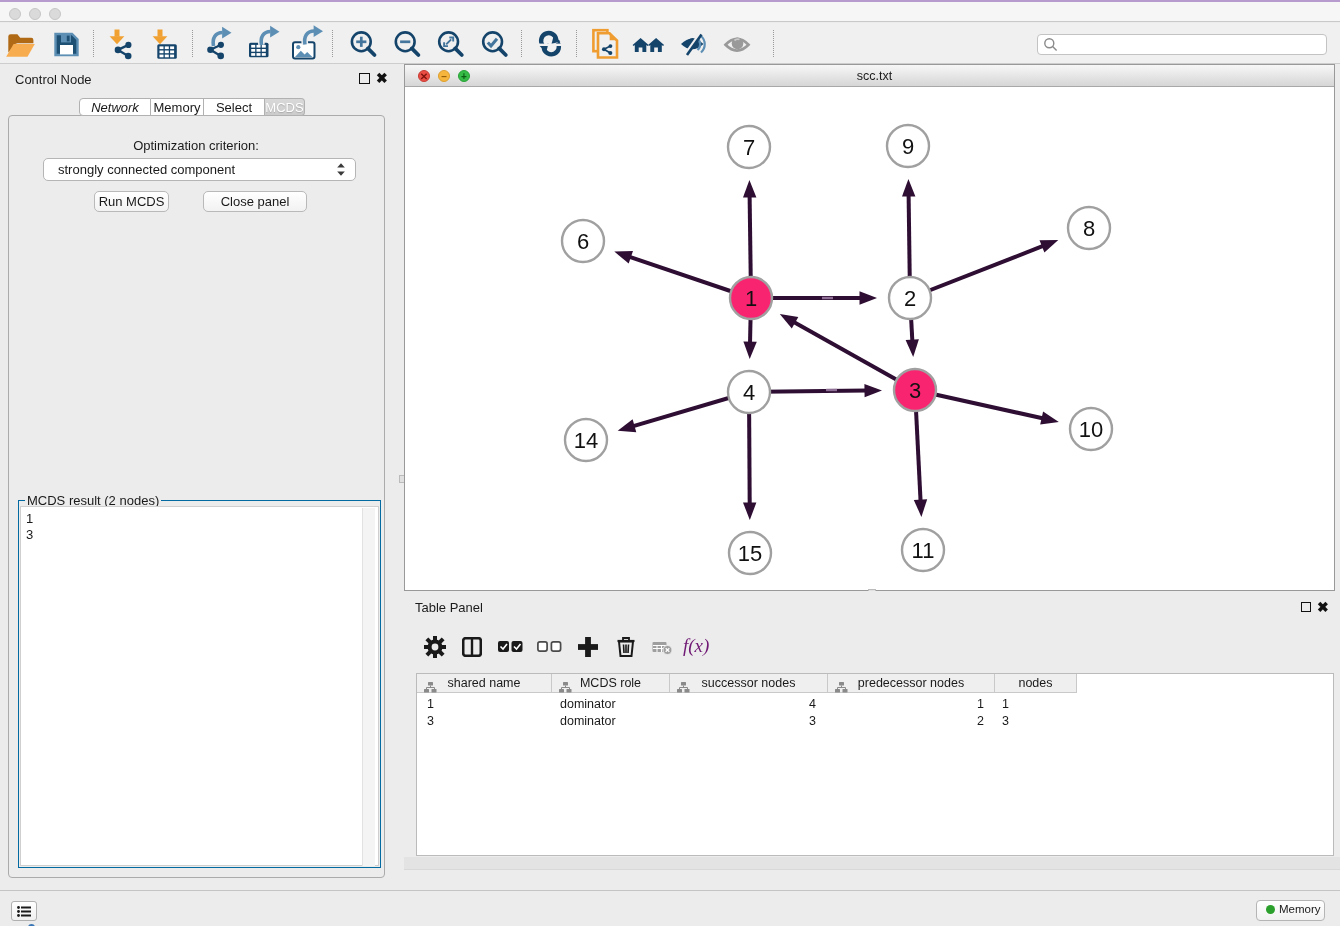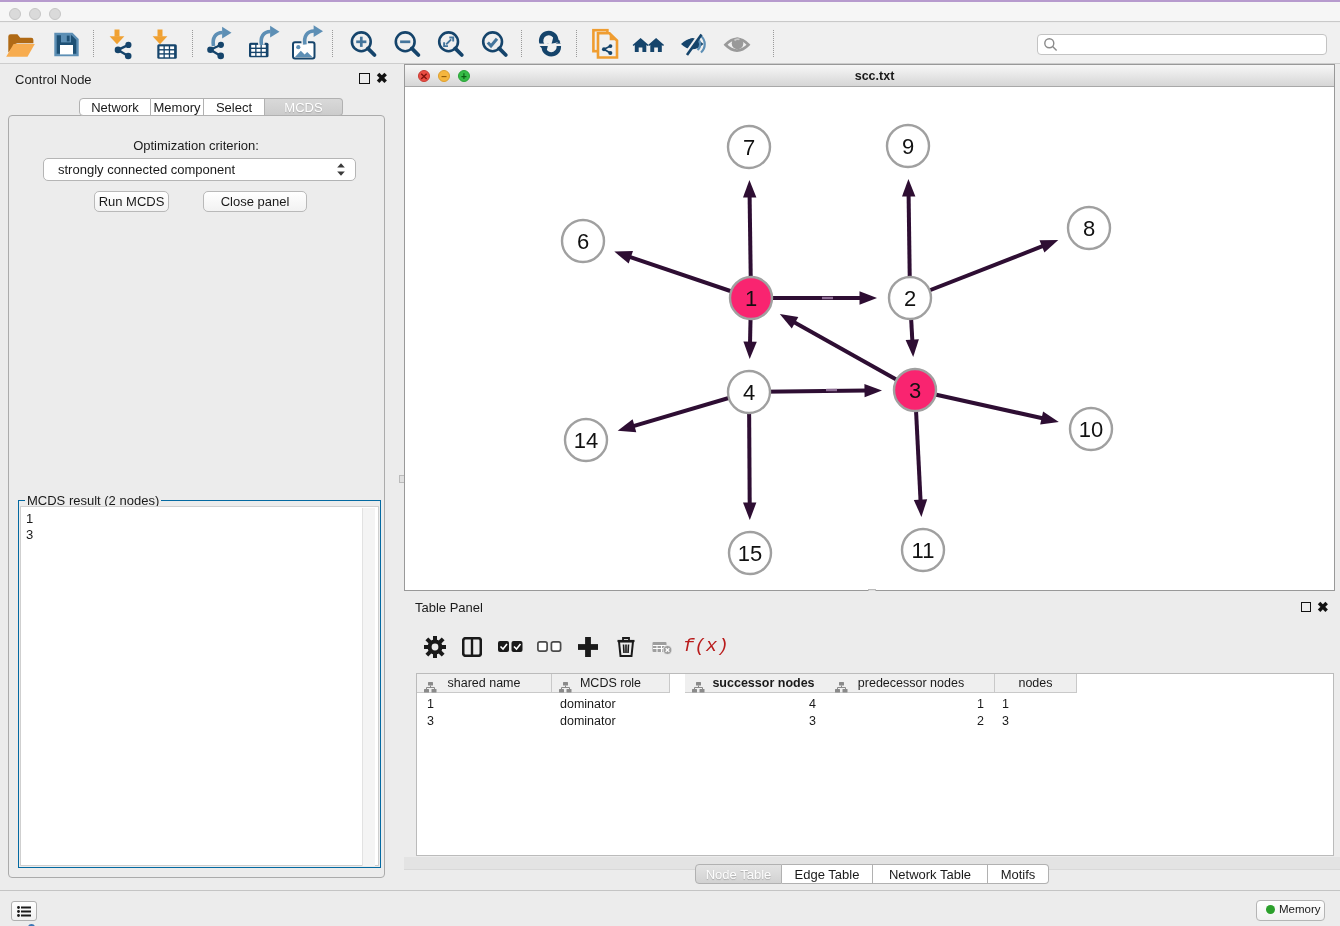"scc.txt" #net-title { font-weight: bold -> normal }
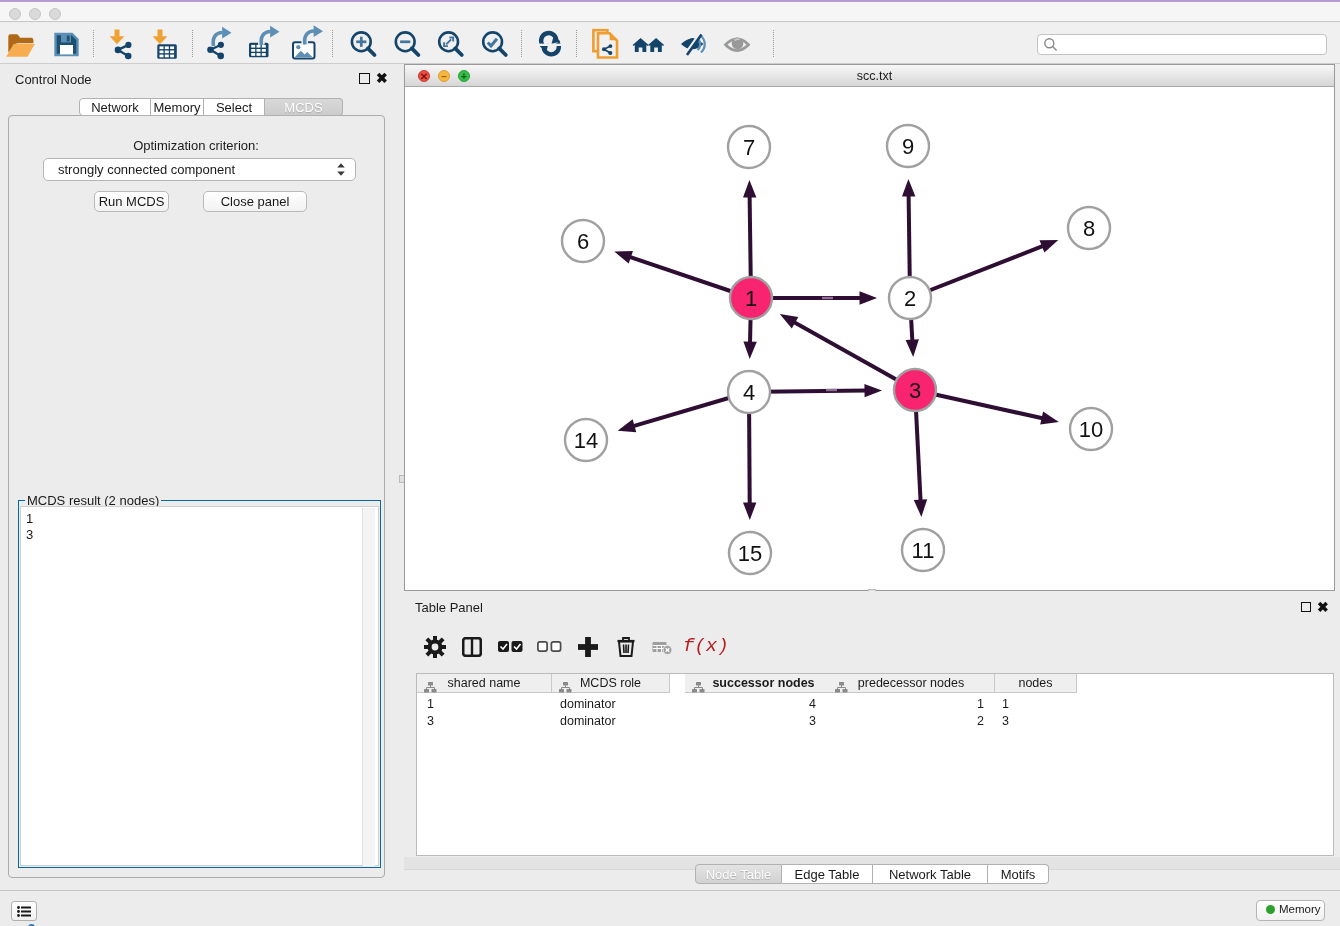"Network" .tab:first-child { font-style: none -> italic }
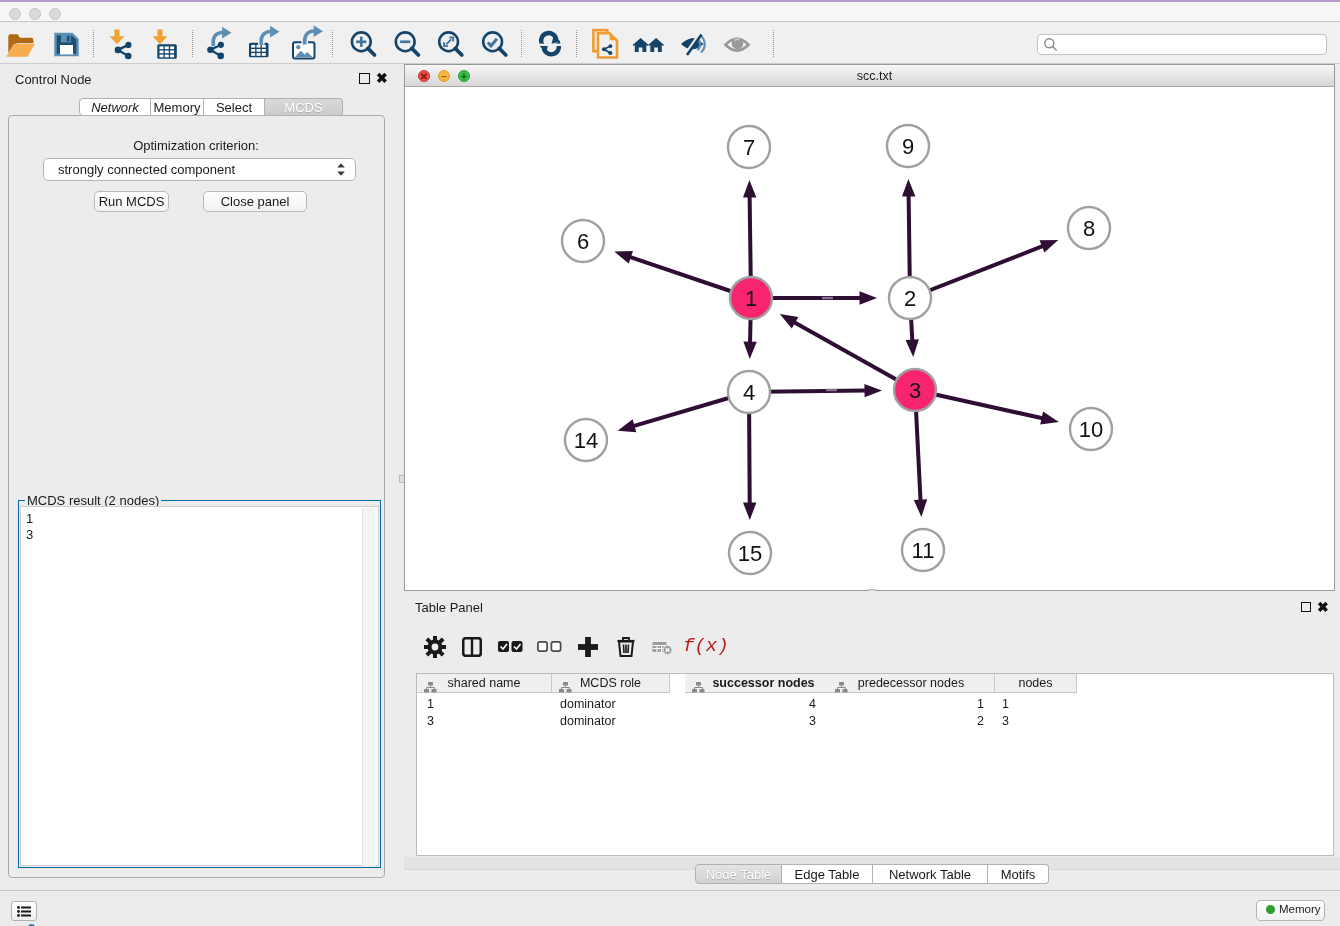"MCDS" div.tab { width: 78px -> 40px }
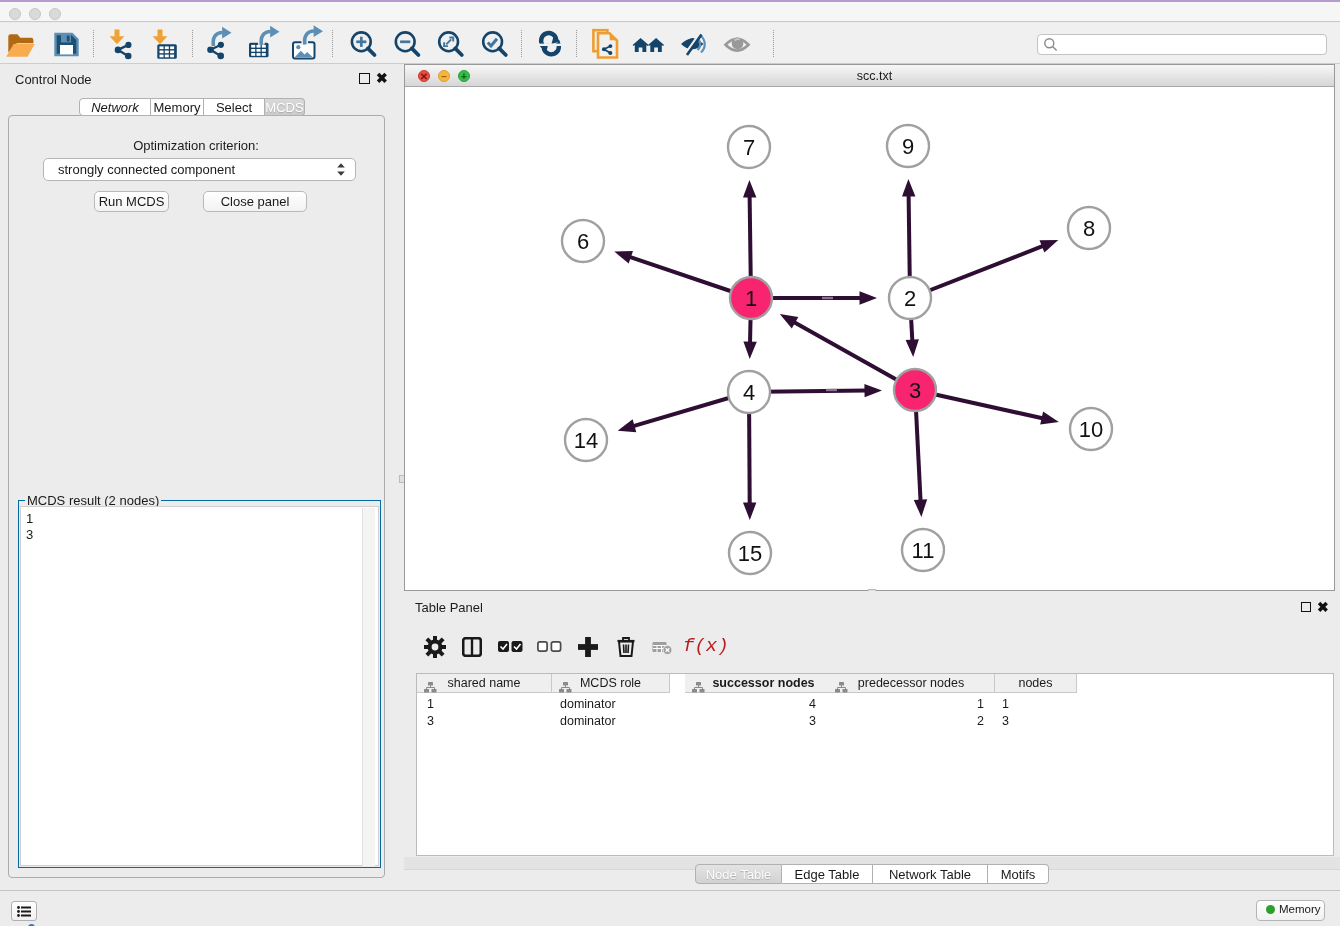"f(x)" div.abs { color: #b91c1c -> #701a75; font-family: Liberation Mono, monospace -> Liberation Serif, serif }
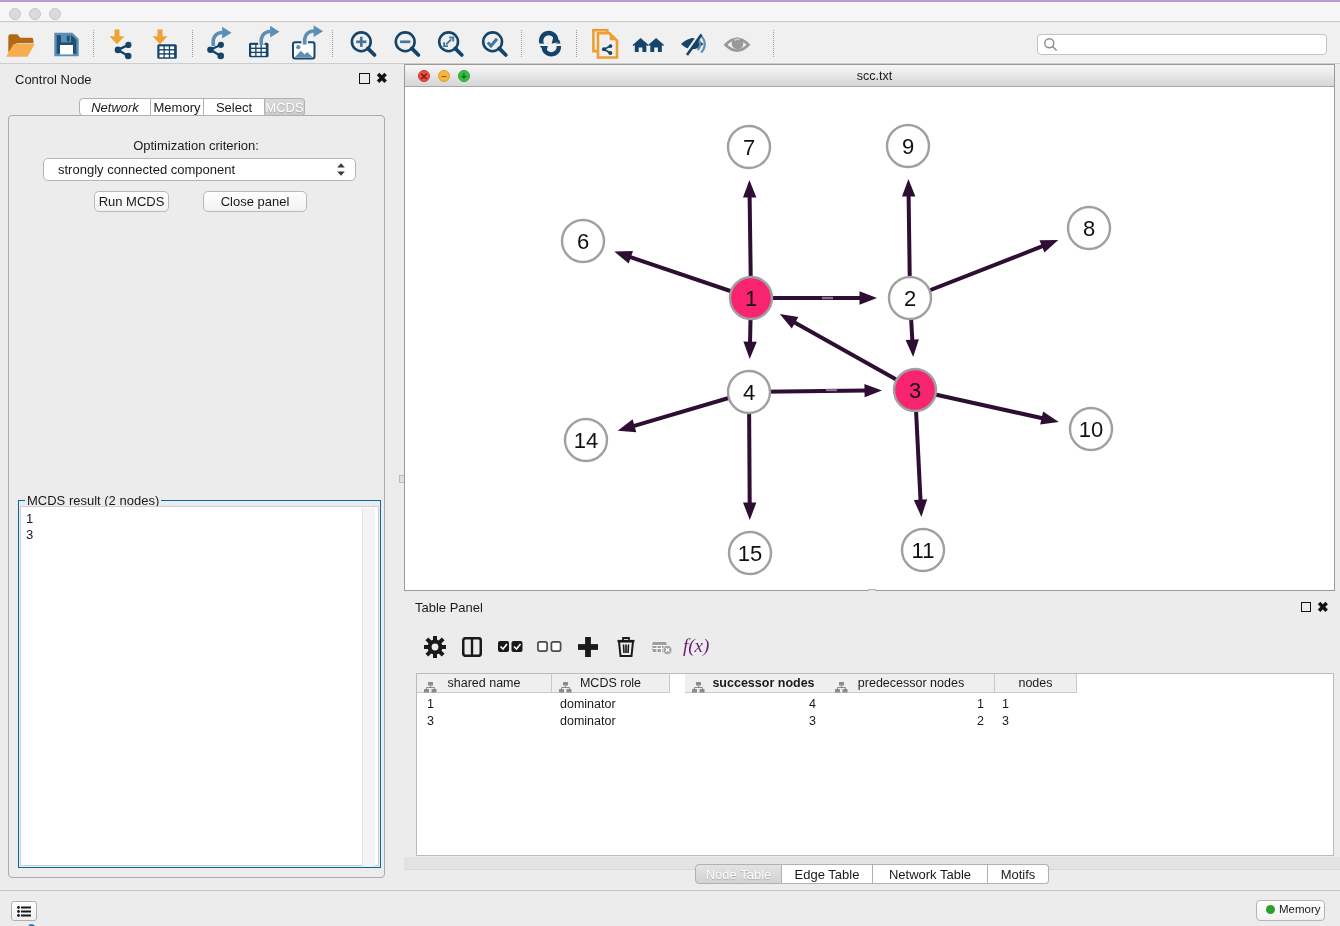"successor nodes" div.th { font-weight: bold -> none; left: 268px -> 253px }
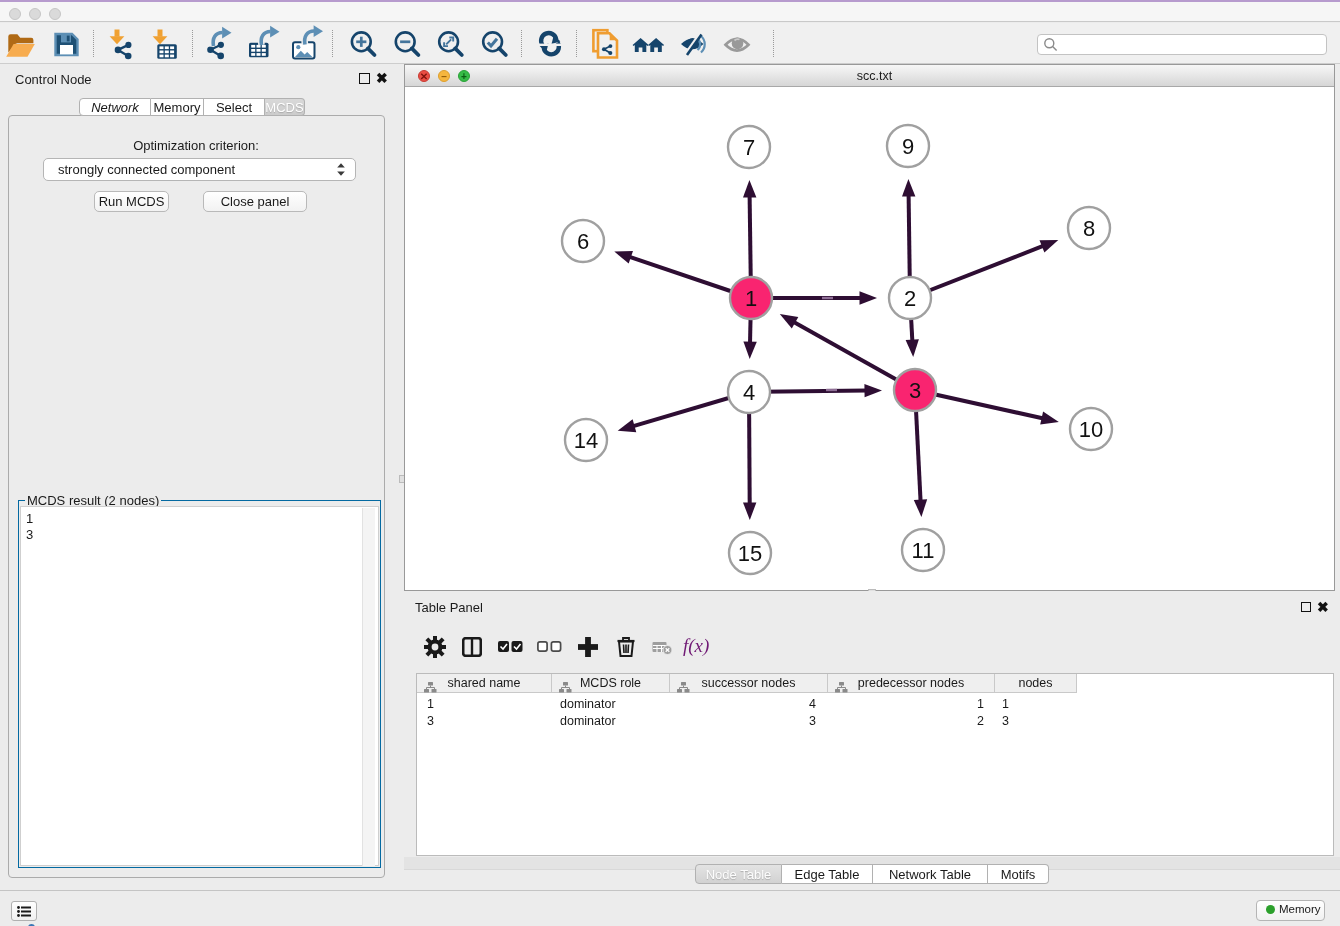"Node Table" div.tabrow { html: <div> <div>Node Table</div> <div>Edge Table</div> <div>Network Table</div> <div>Motifs</div> </div> -> none }
